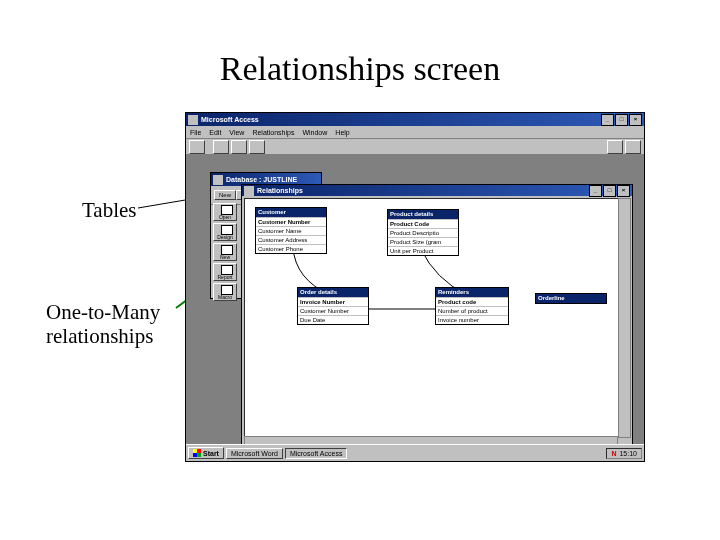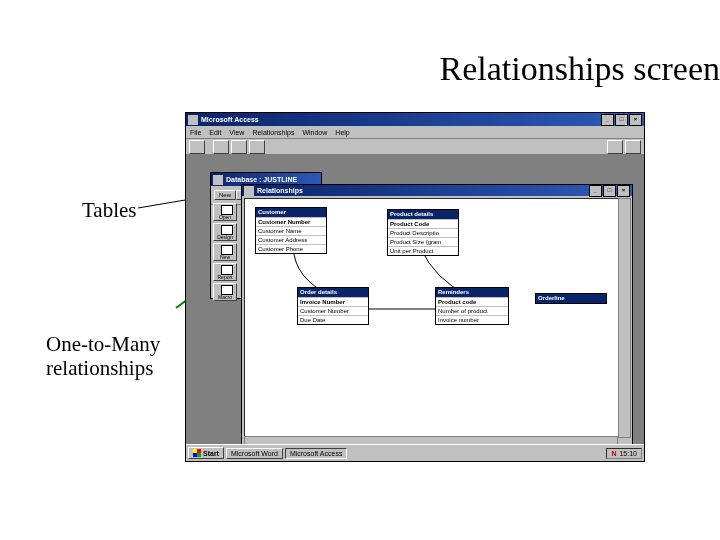"Relationships screen" .slide-title { text-align: right -> center }
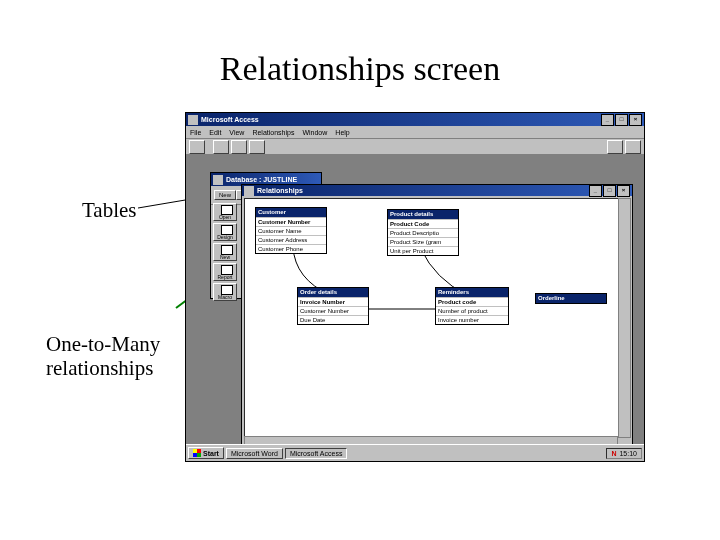"One-to-Many" .anno-rel { margin-top: 32px -> none }
